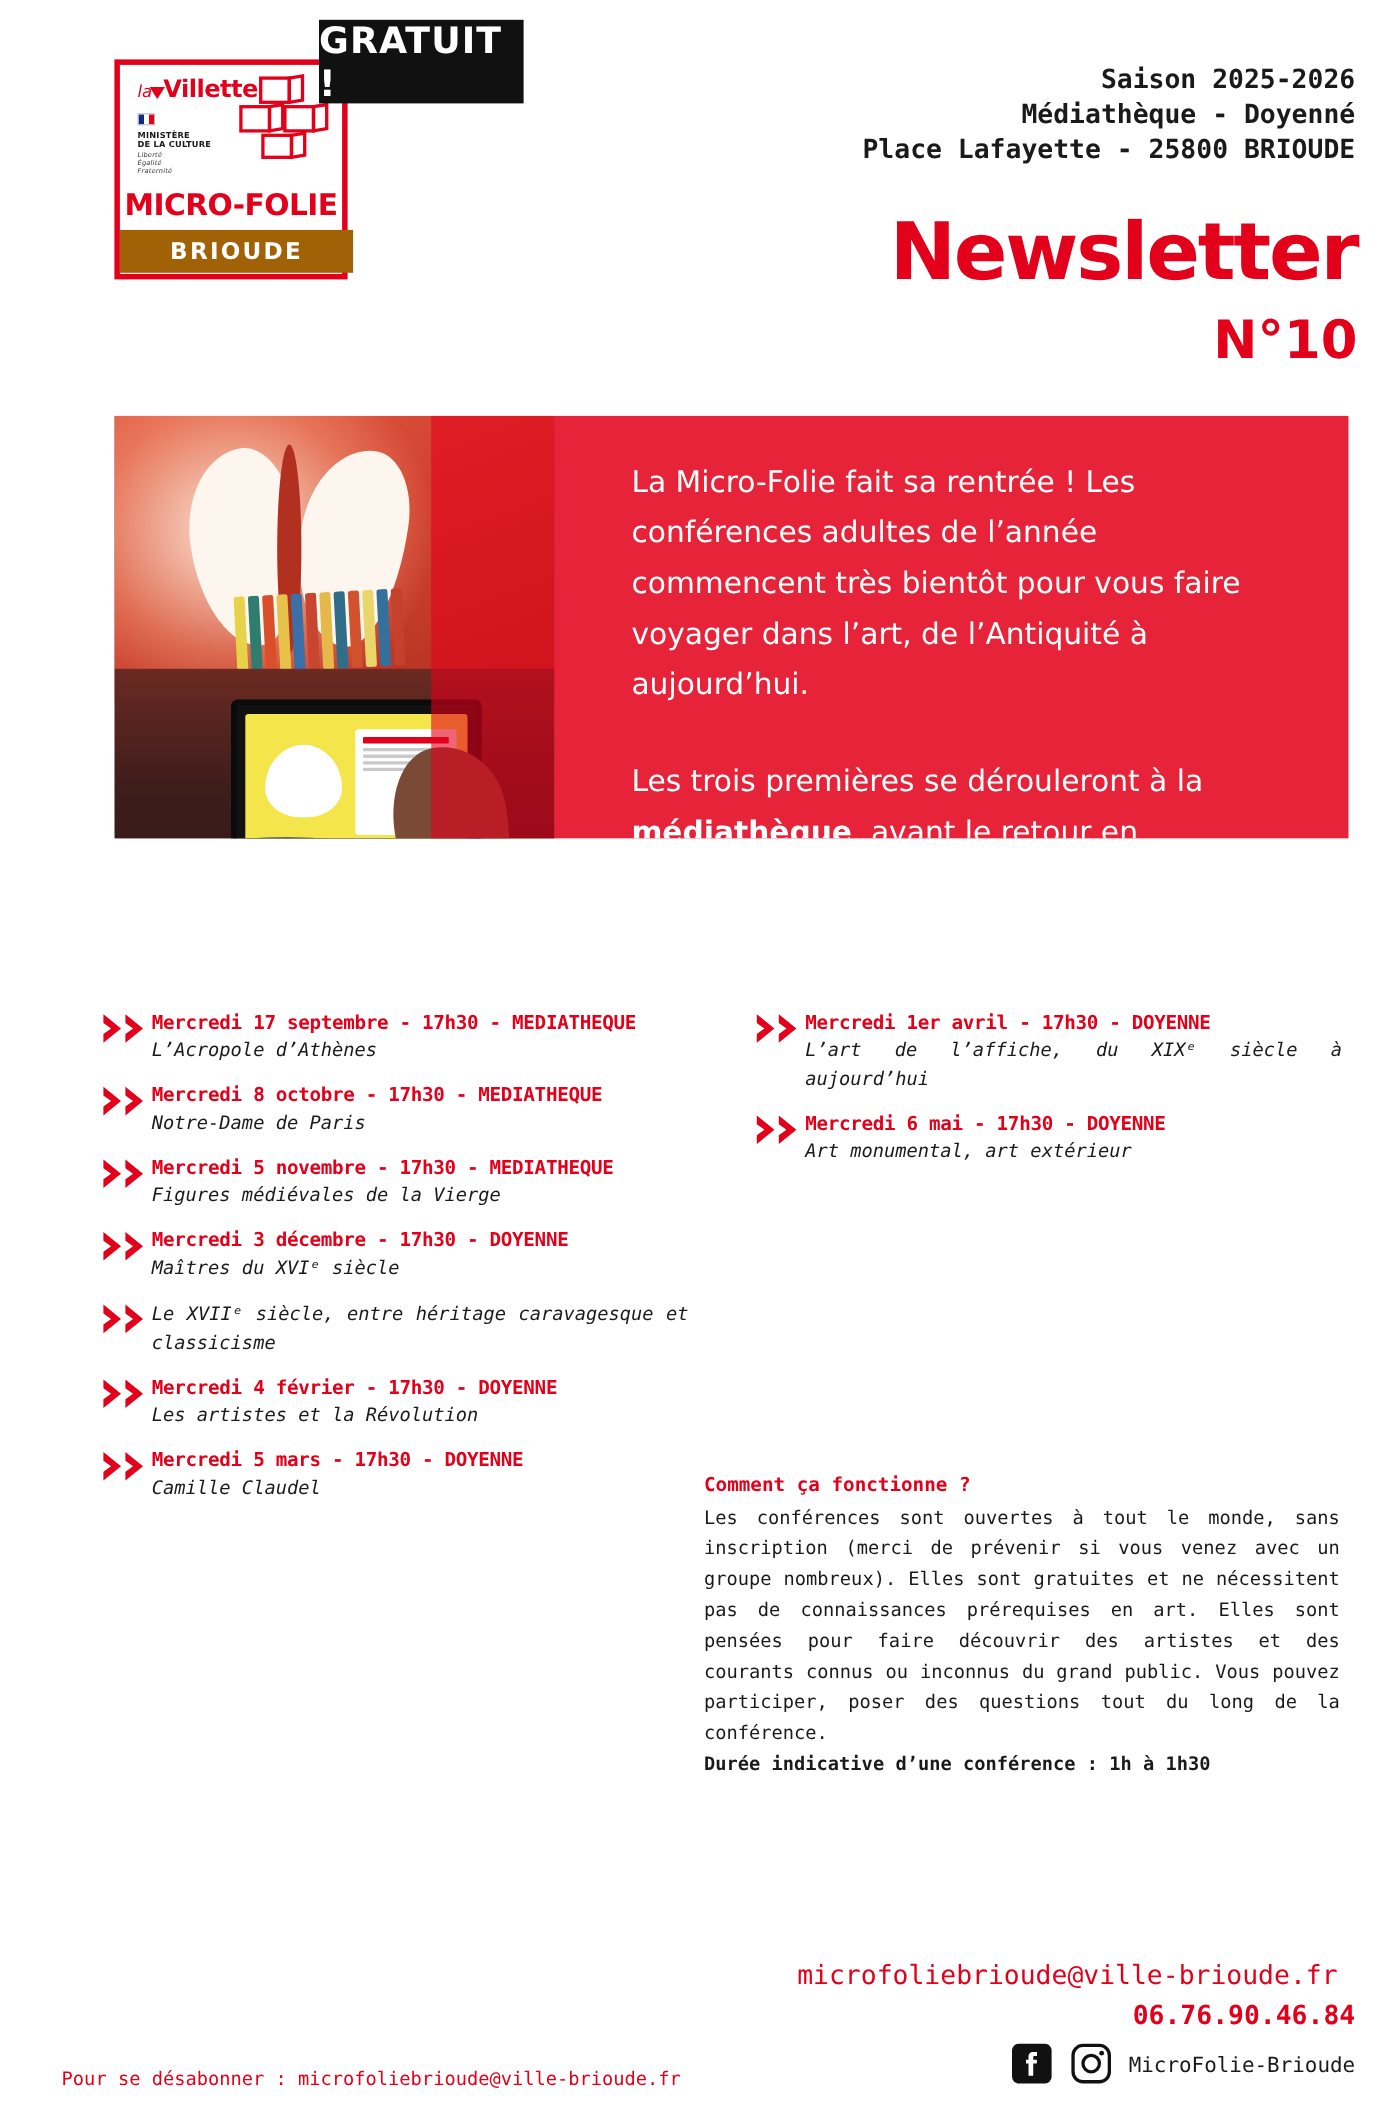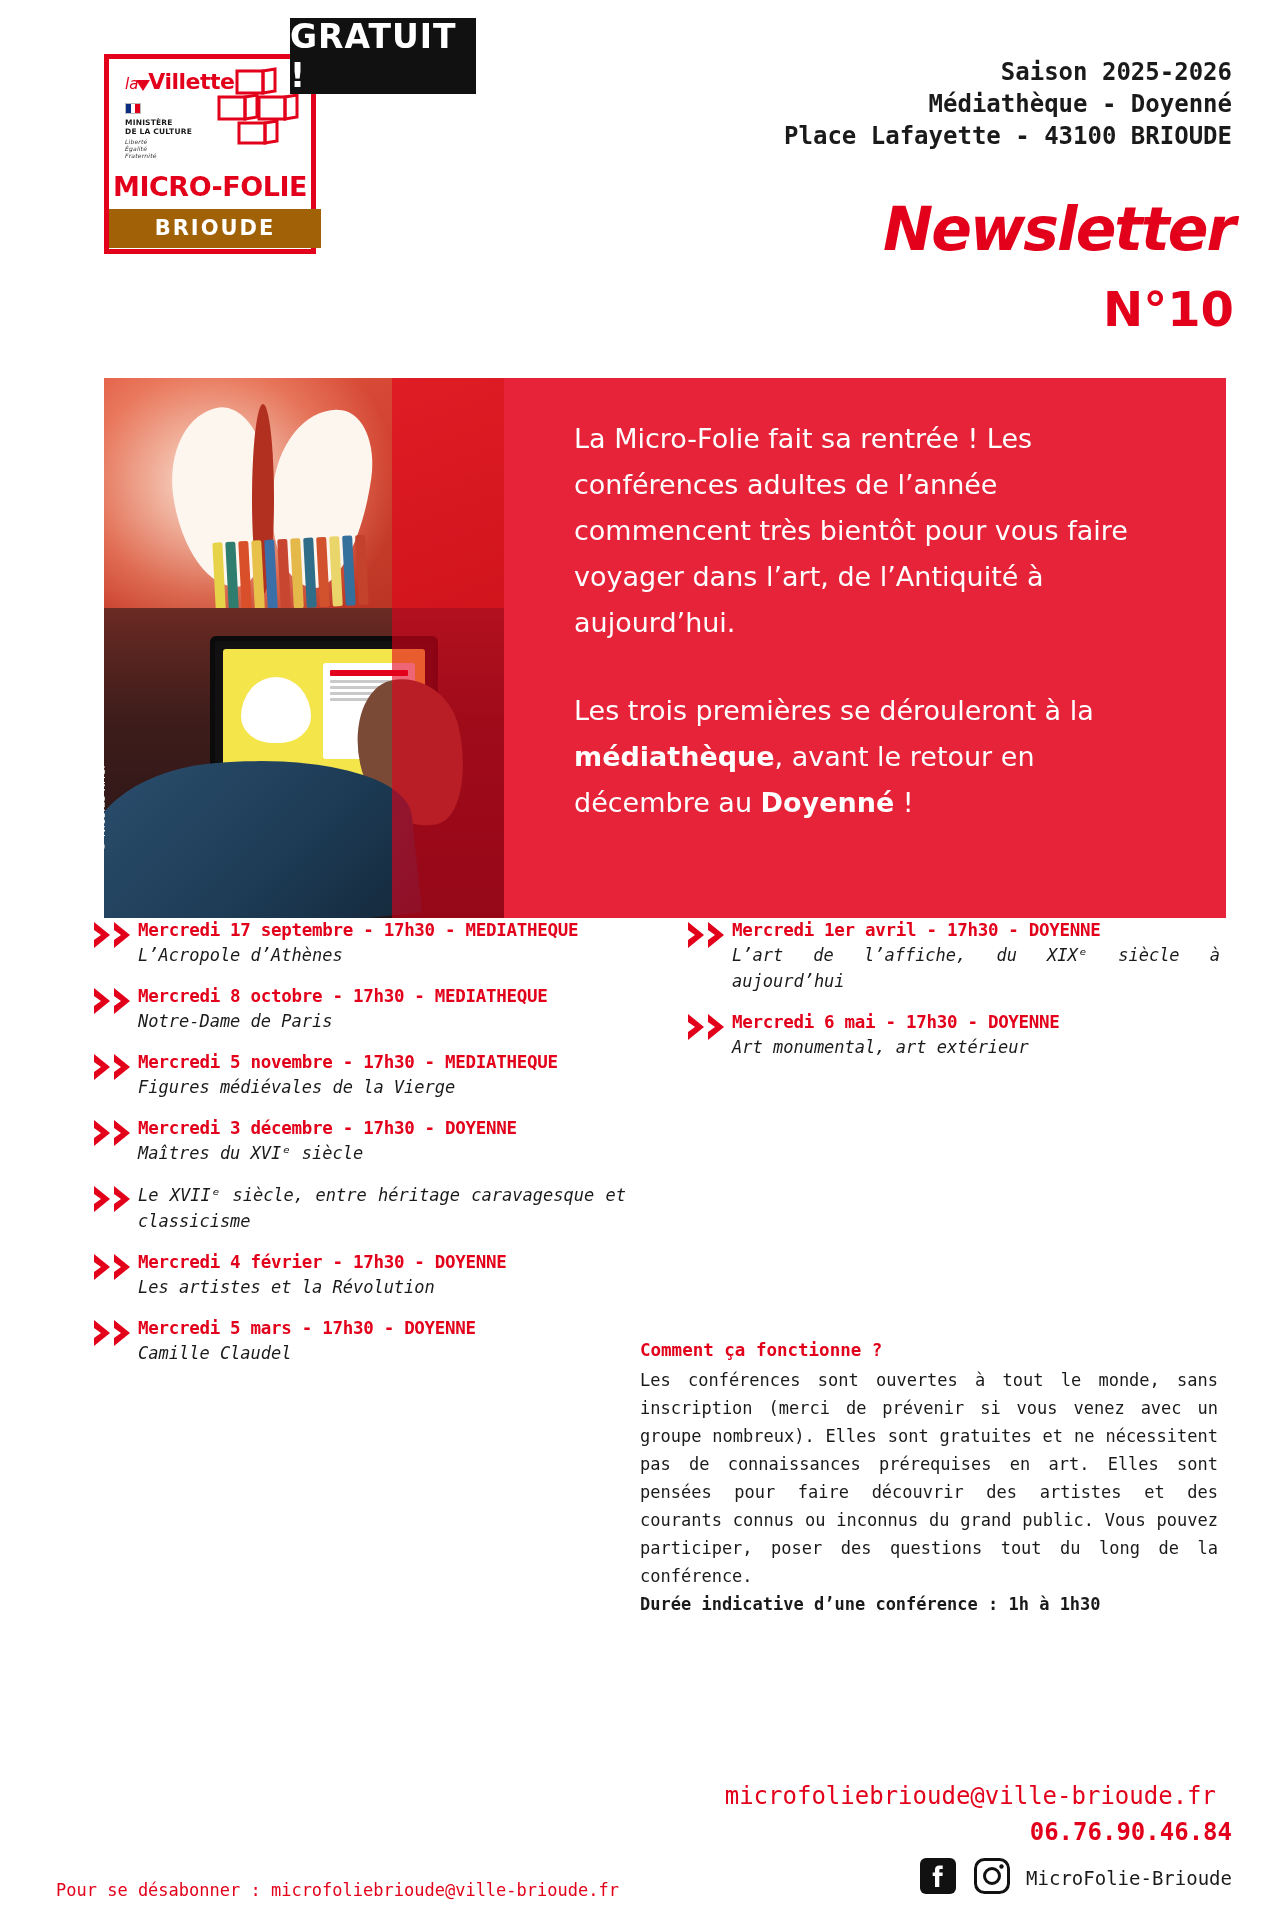"Place Lafayette - 43100 BRIOUDE" div.line { text: 43100 -> 25800 }
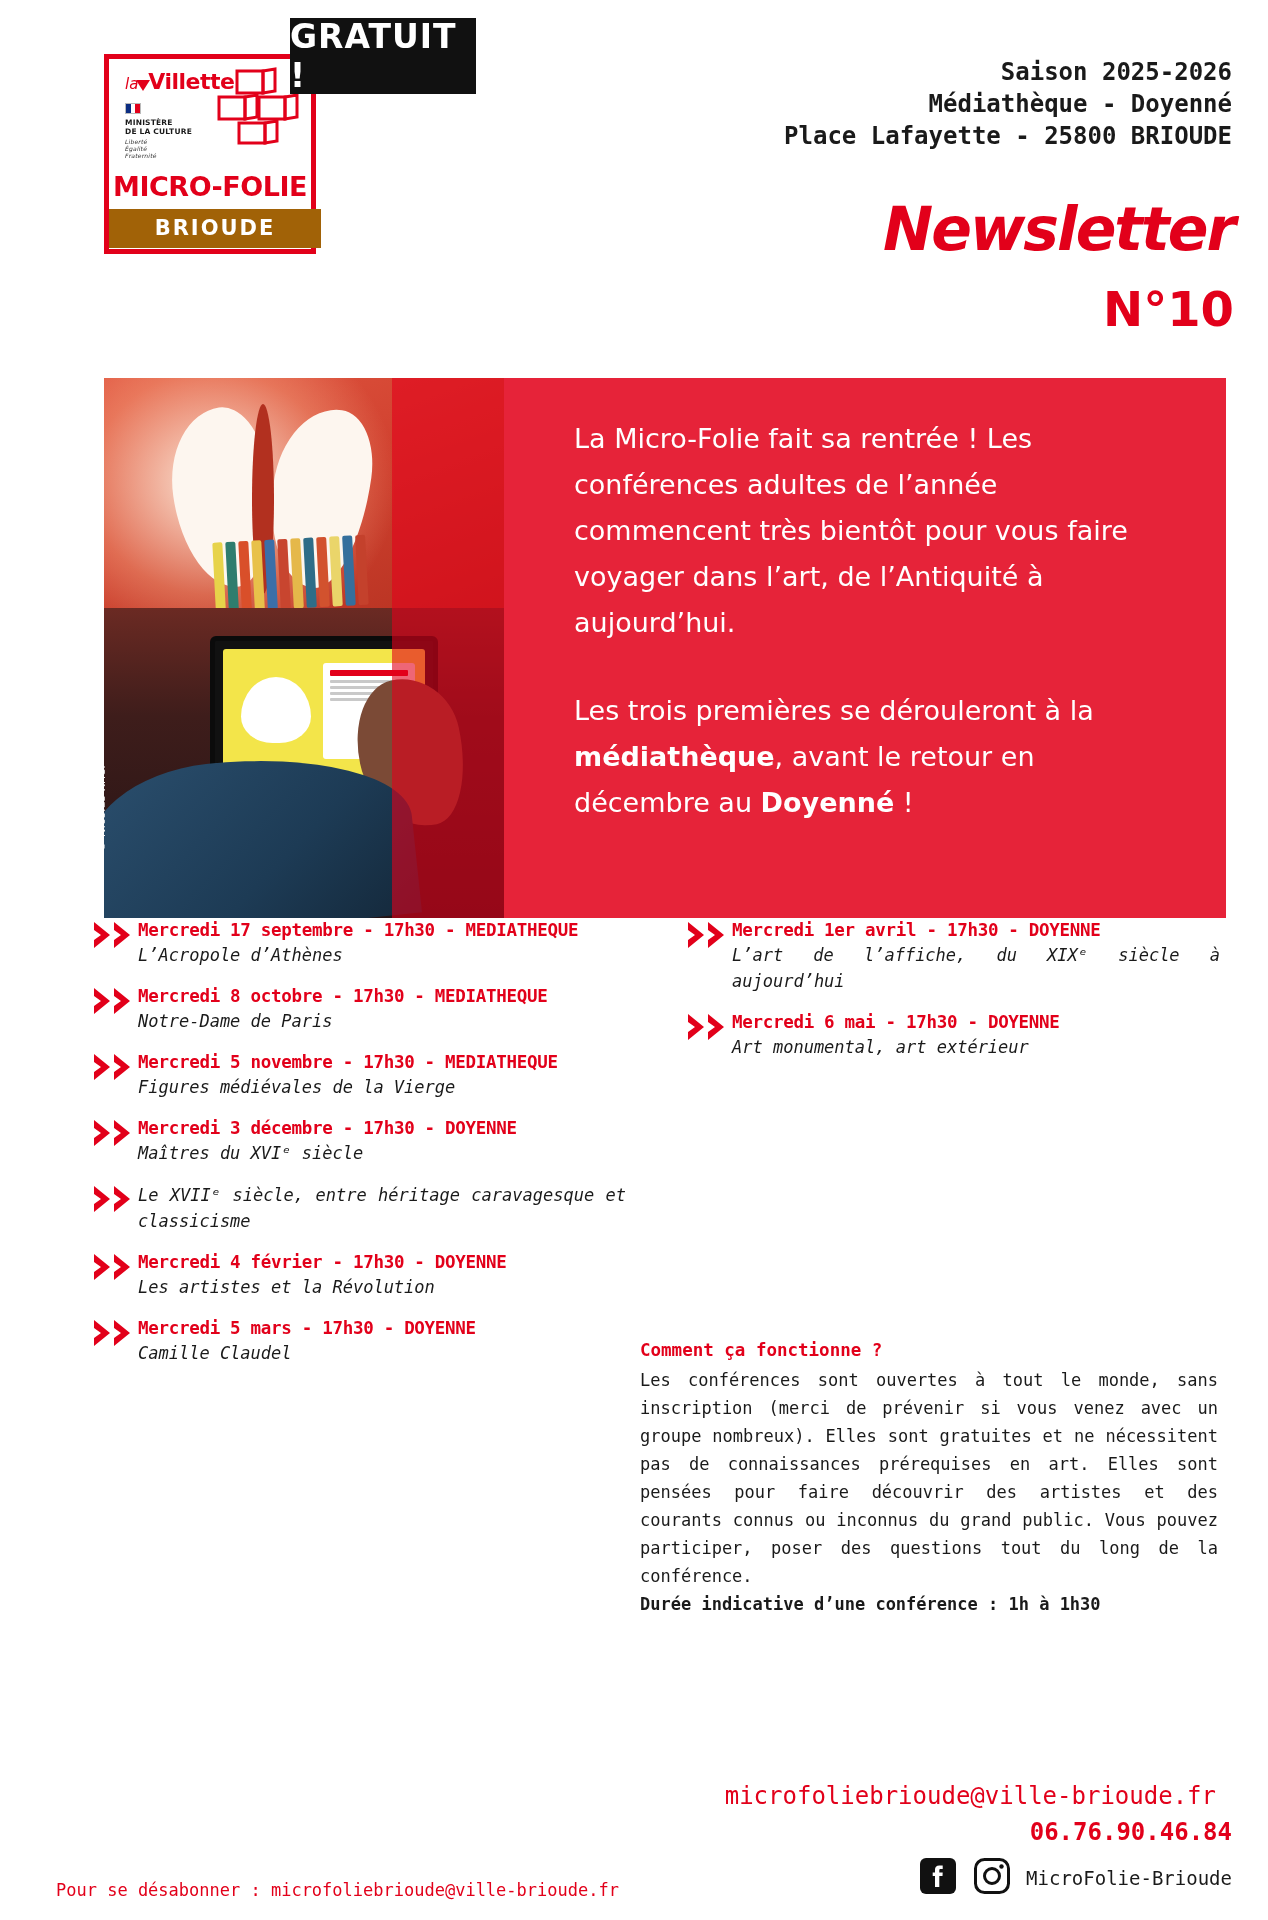"Newsletter" .newsletter-title { font-size: 60px -> 72px; font-style: italic -> none }
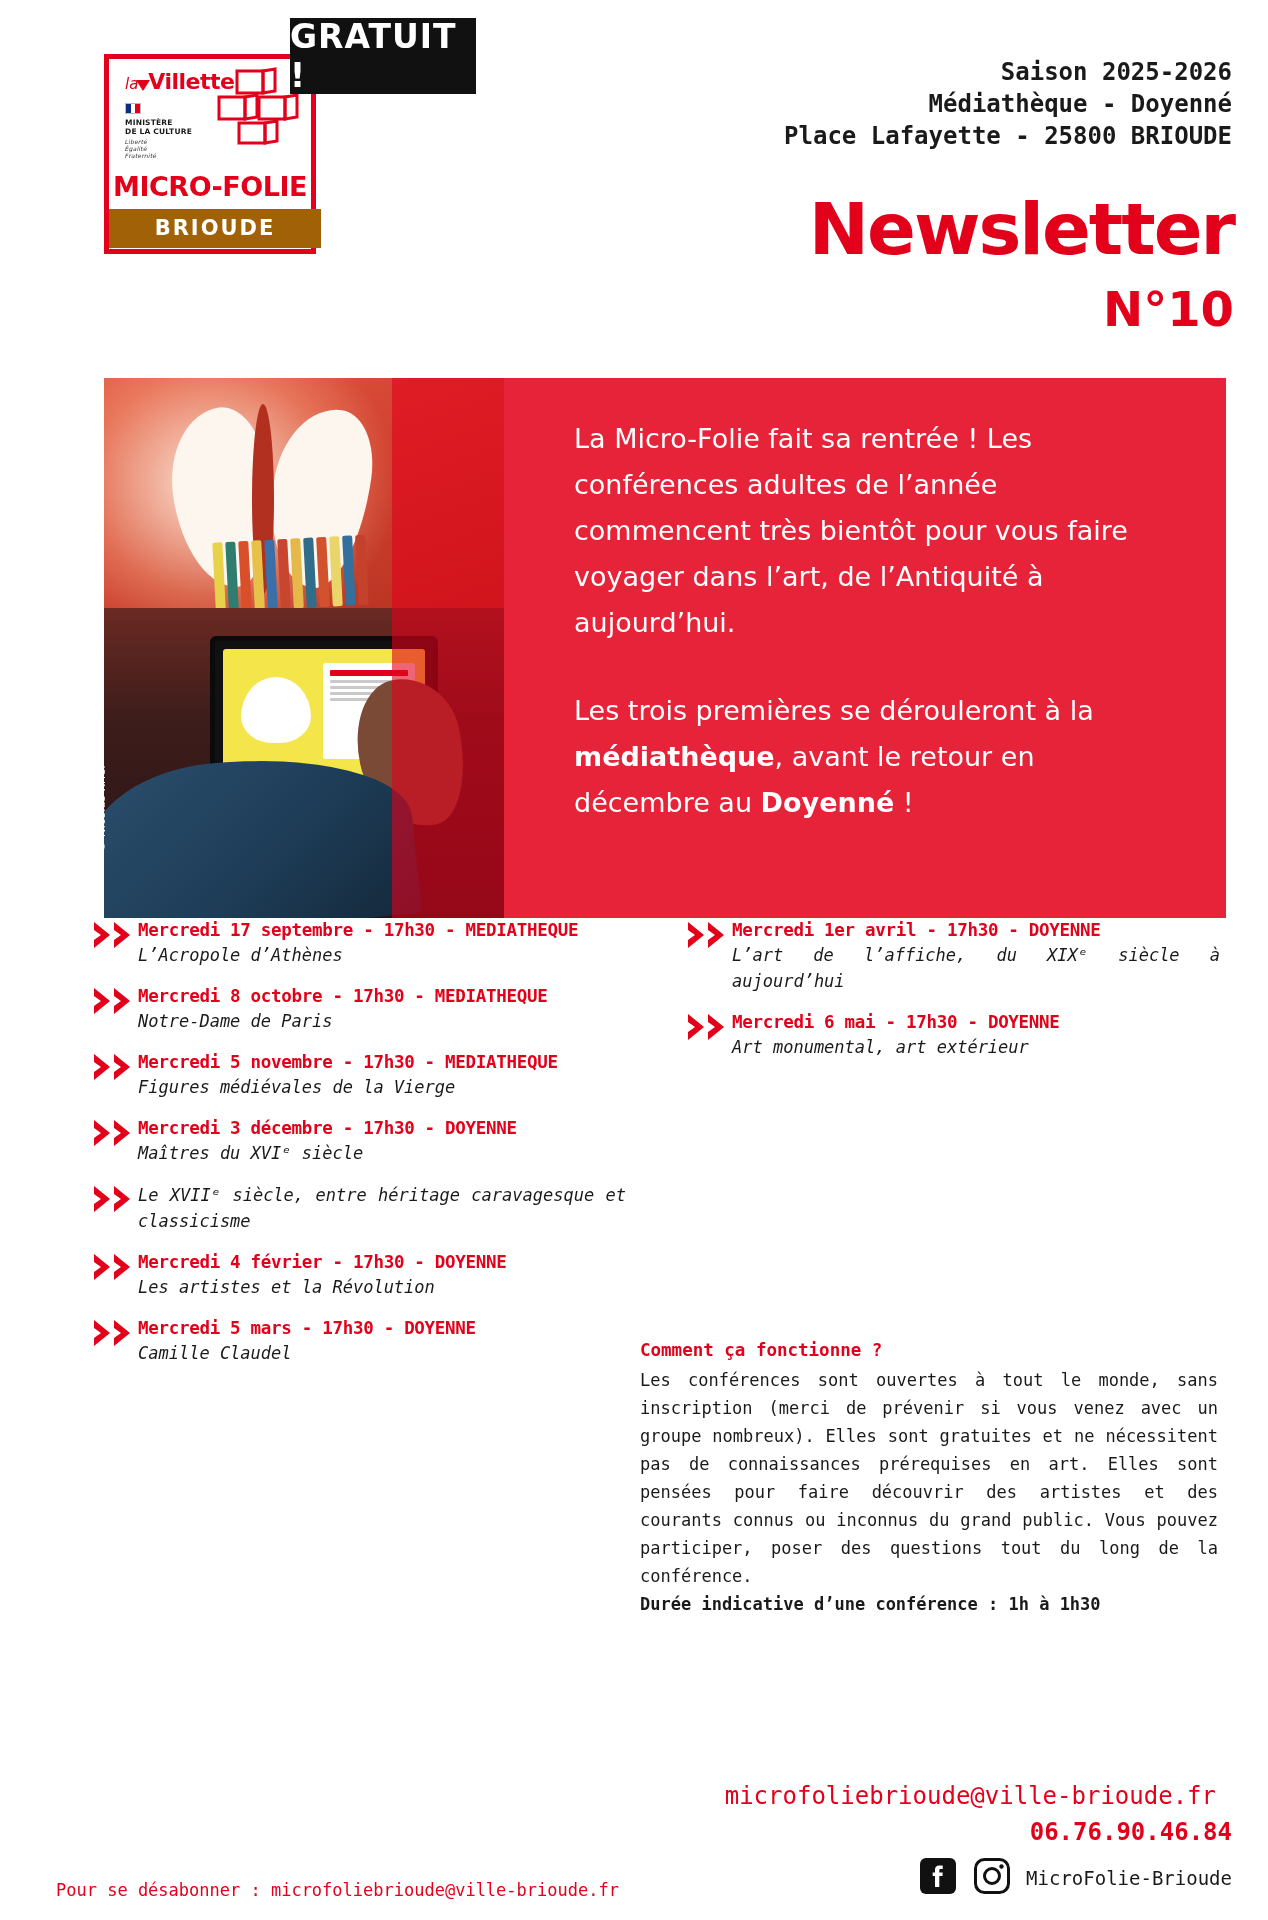"La Micro-Folie fait sa rentrée" .hero { height: 540px -> 384px }
